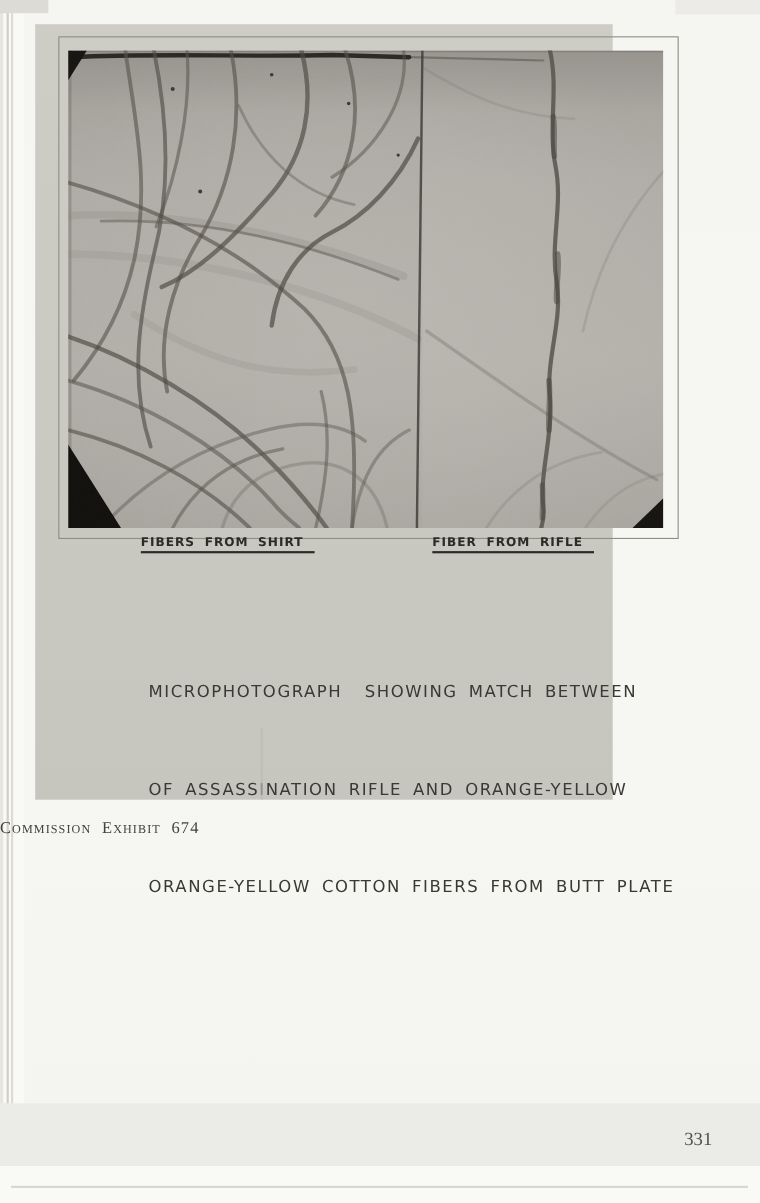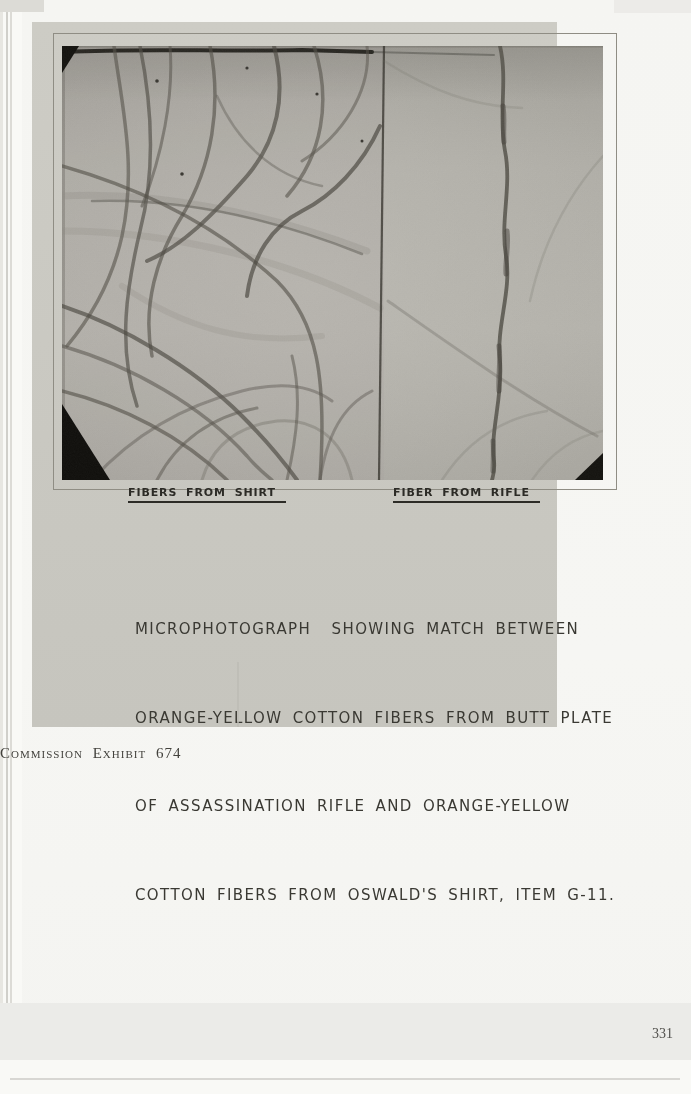"ORANGE-YELLOW COTTON FIBERS FROM BUTT" div.caption-line { order: before "OF ASSASSINATION RIFLE AND ORANGE-YELLOW" -> after "OF ASSASSINATION RIFLE AND ORANGE-YELLOW" }
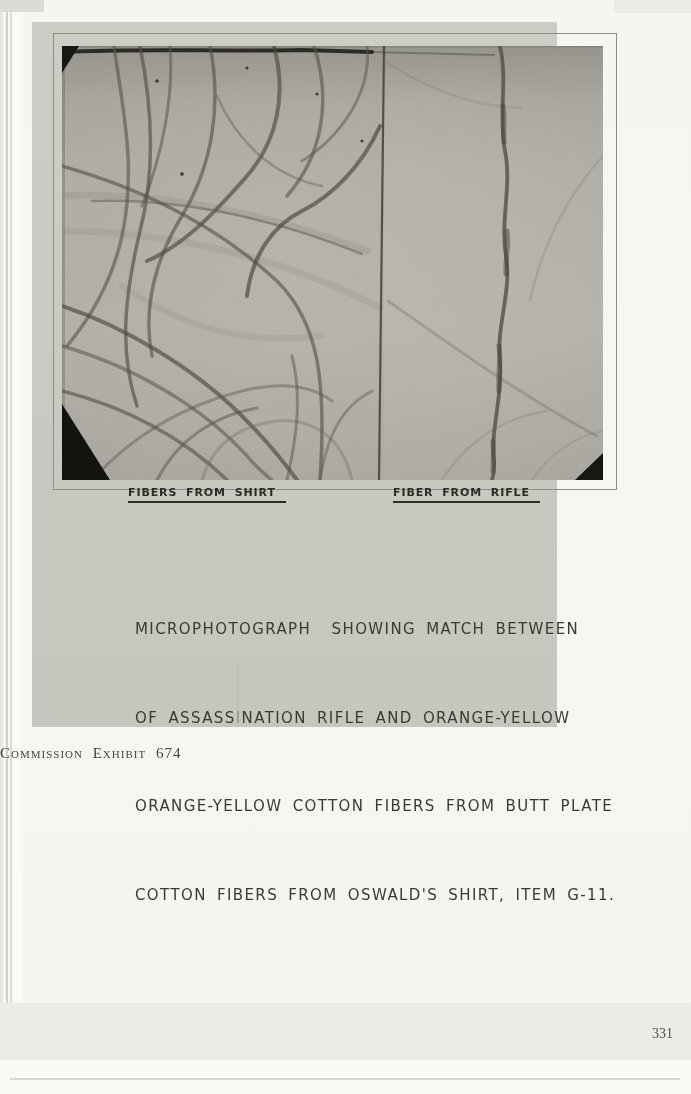"COTTON FIBERS FROM OSWALD'S SHIRT," div.caption-line { html: <div>COTTON FIBERS FROM OSWALD'S SHIRT, ITEM G-11.</div> -> none }
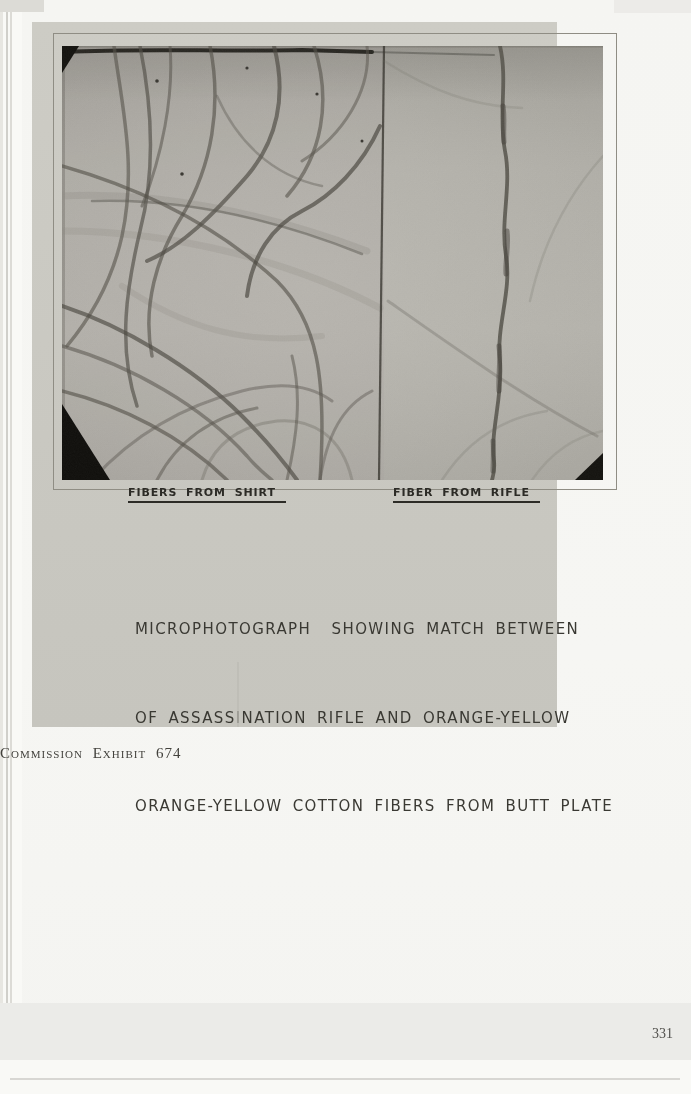"331" .page-number { font-size: 14px -> 17px; left: 652px -> 622px }
